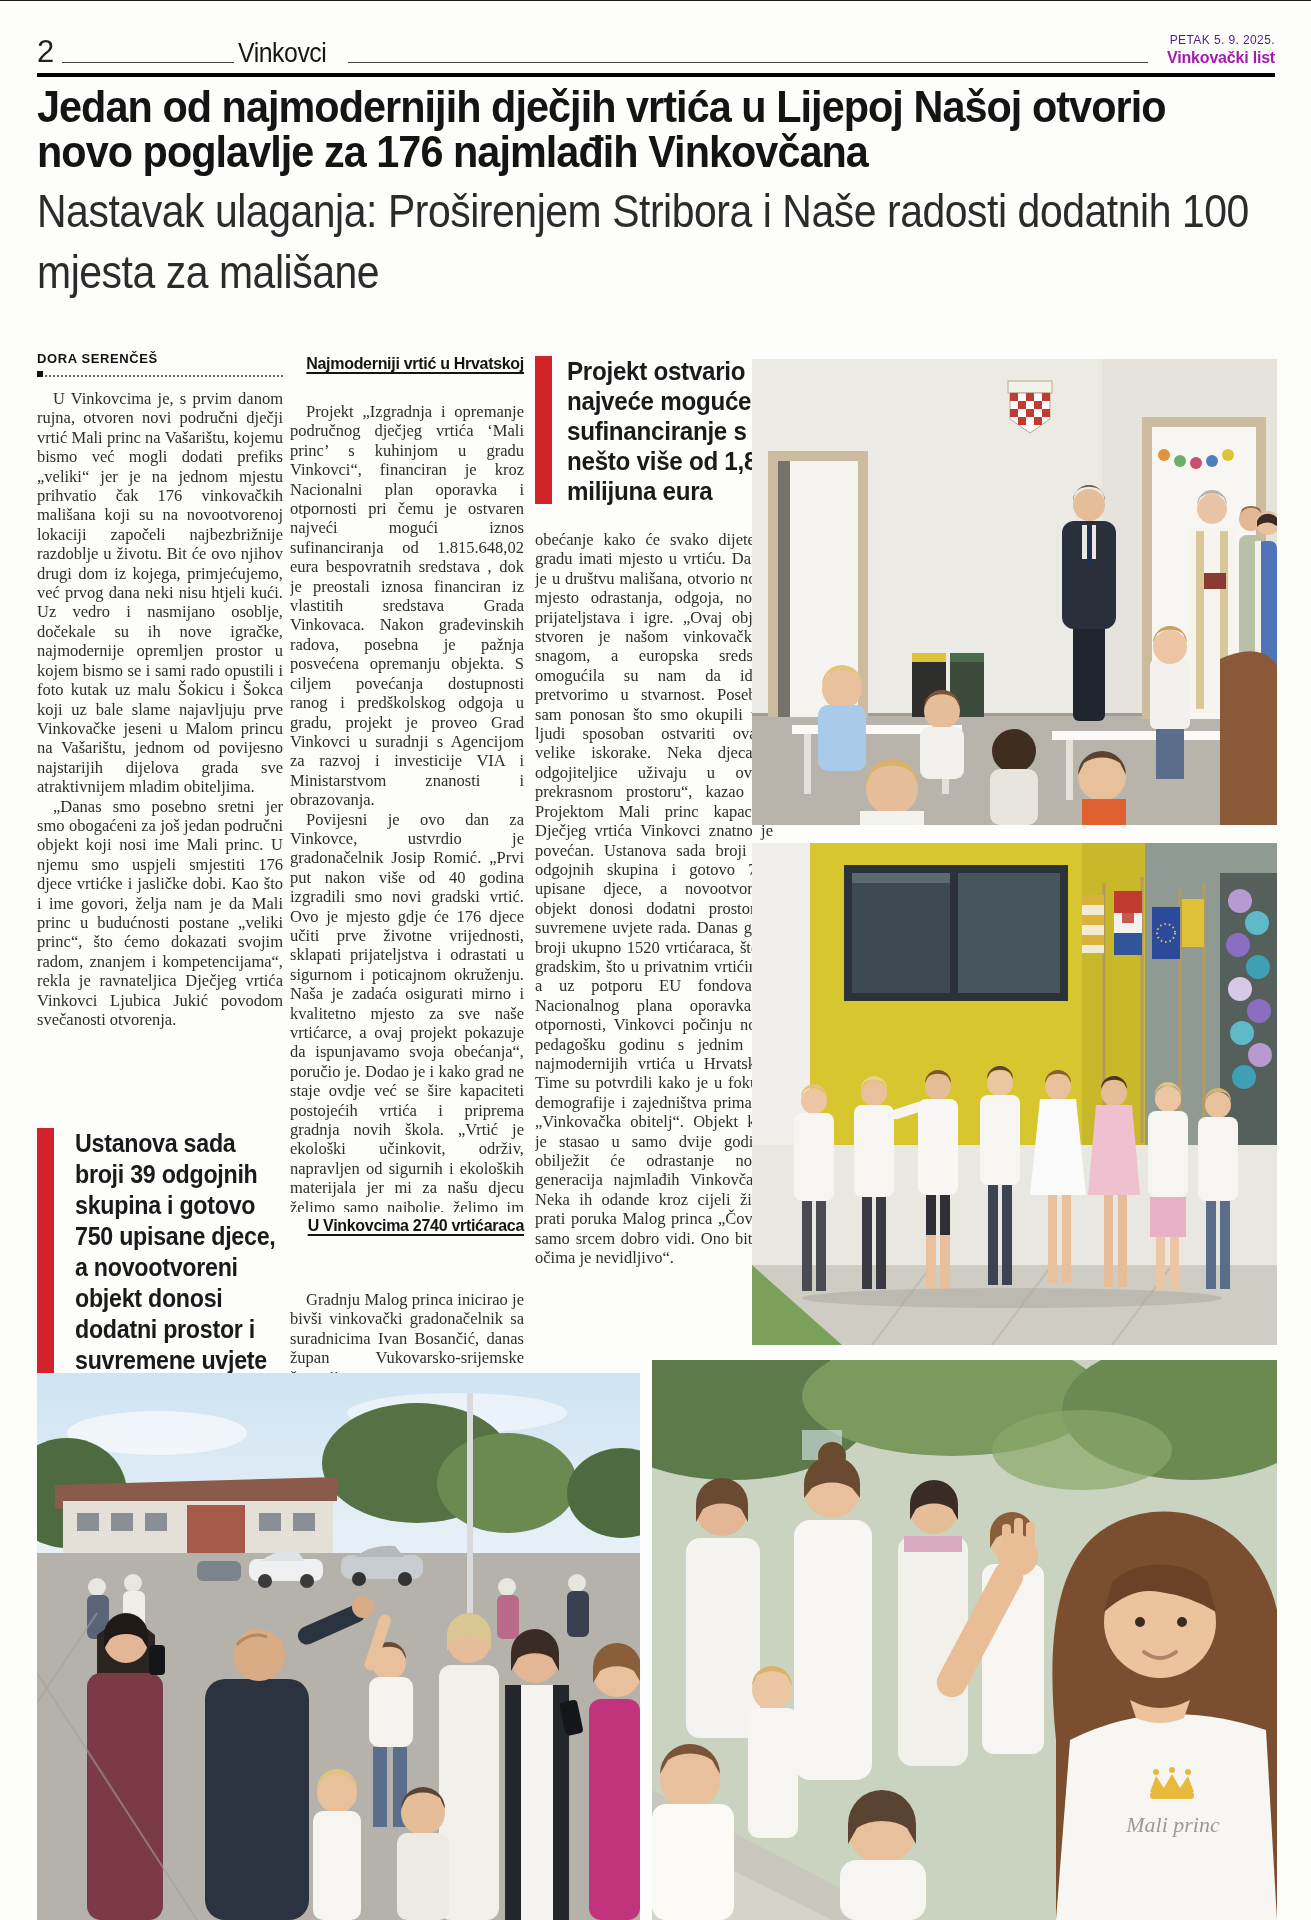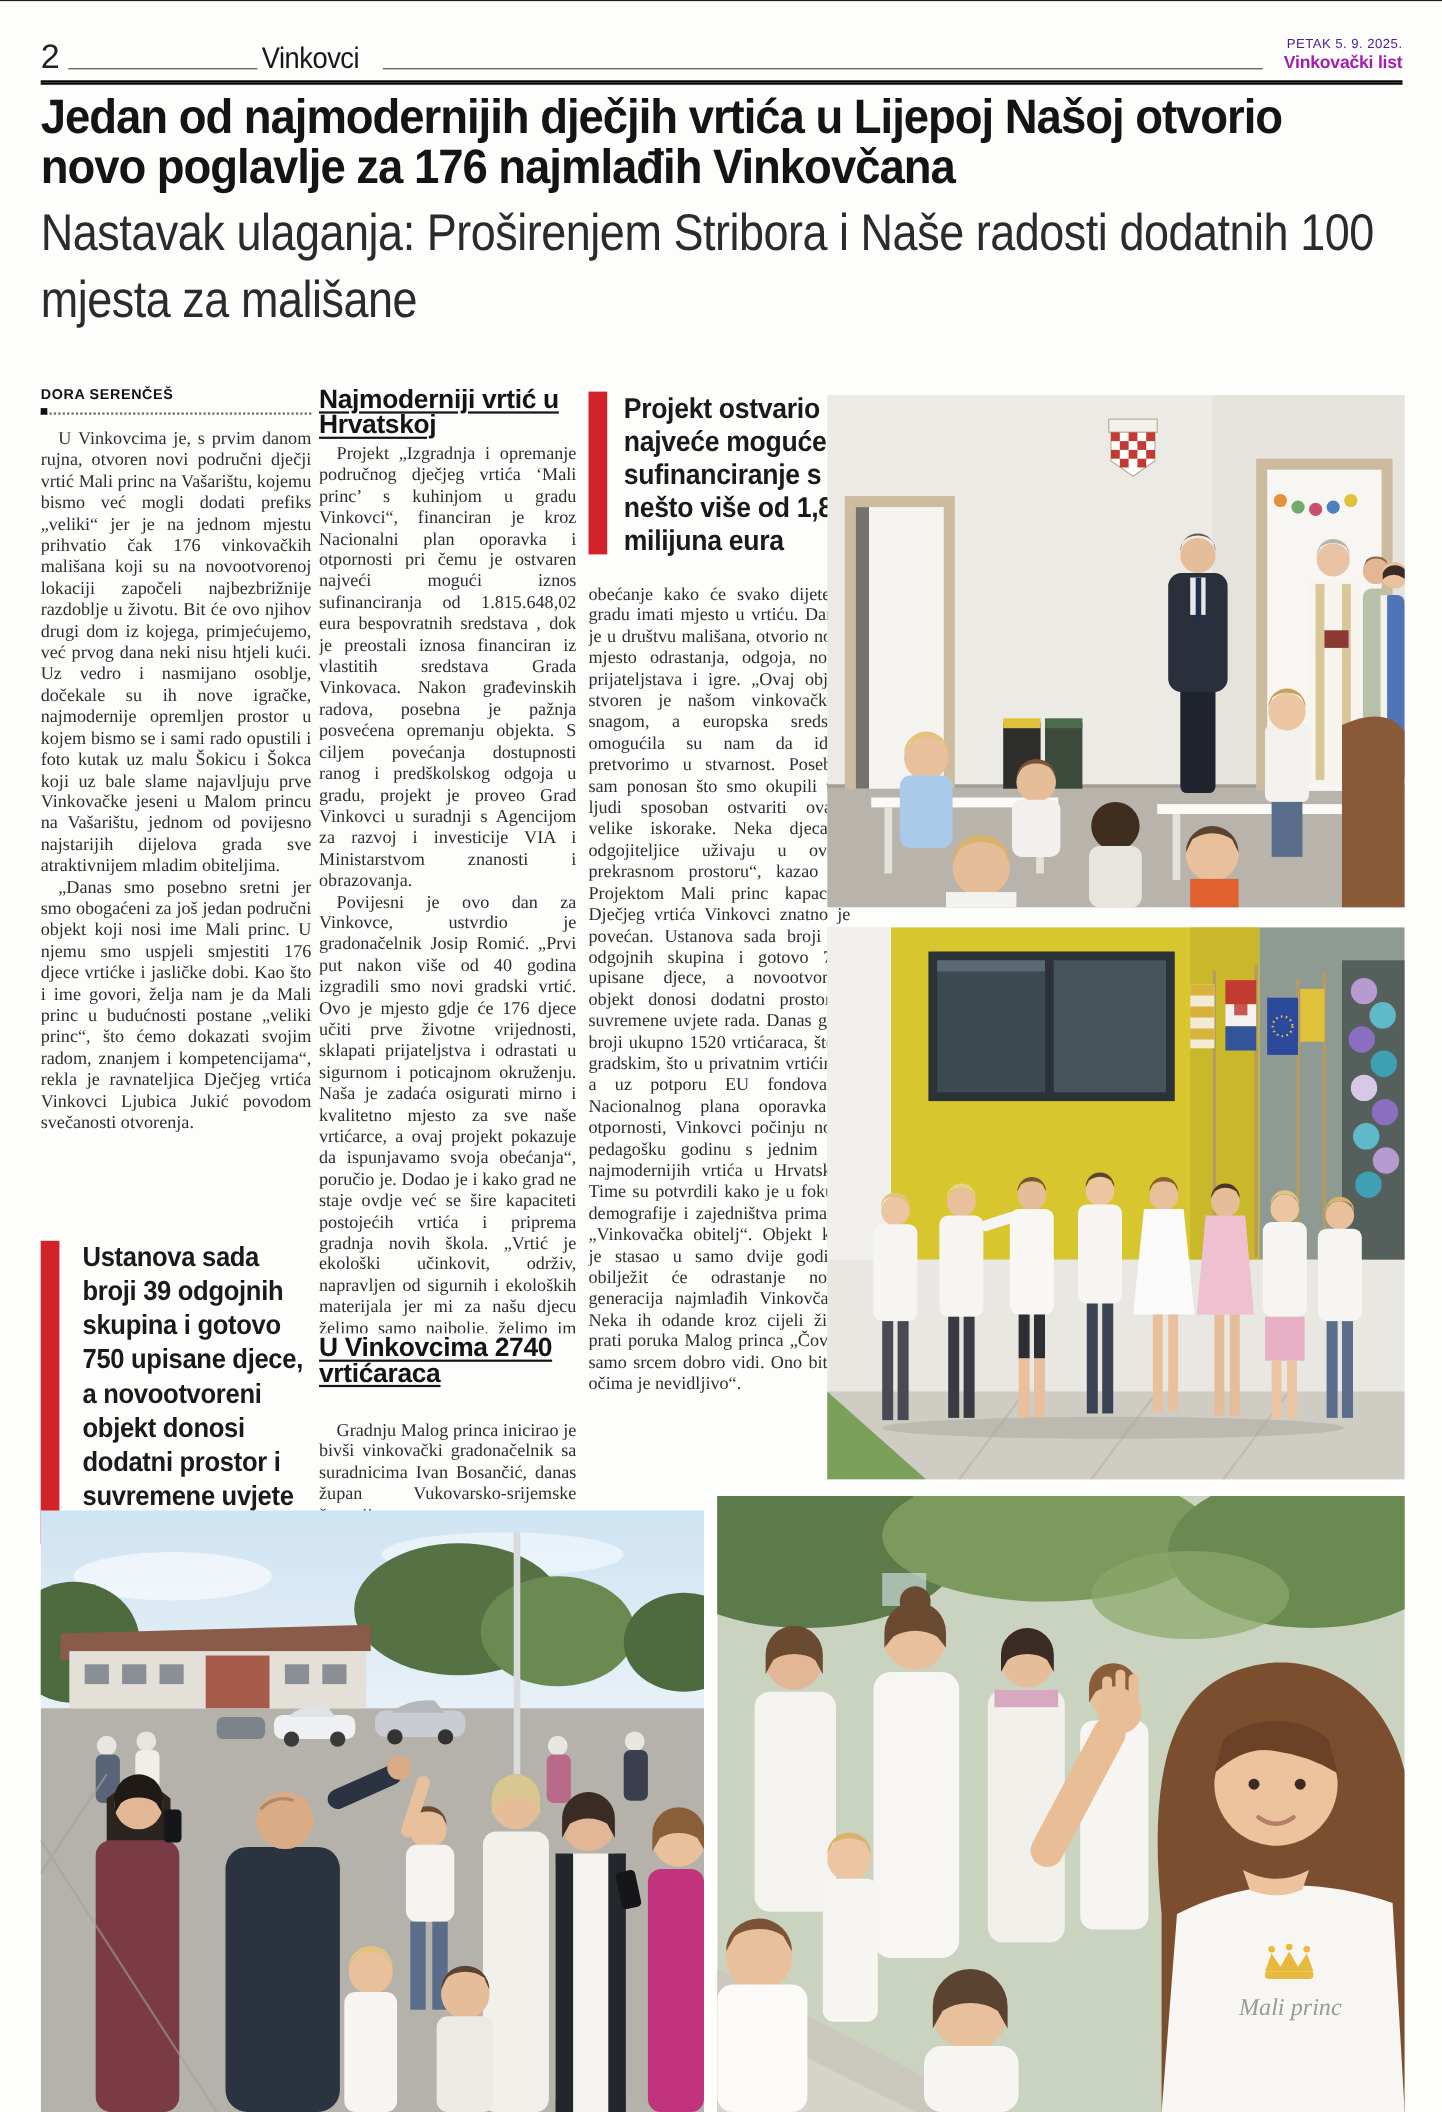"Najmoderniji vrtić u Hrvatskoj" .colhead { font-size: 24px -> 16px; text-align: left -> right }
